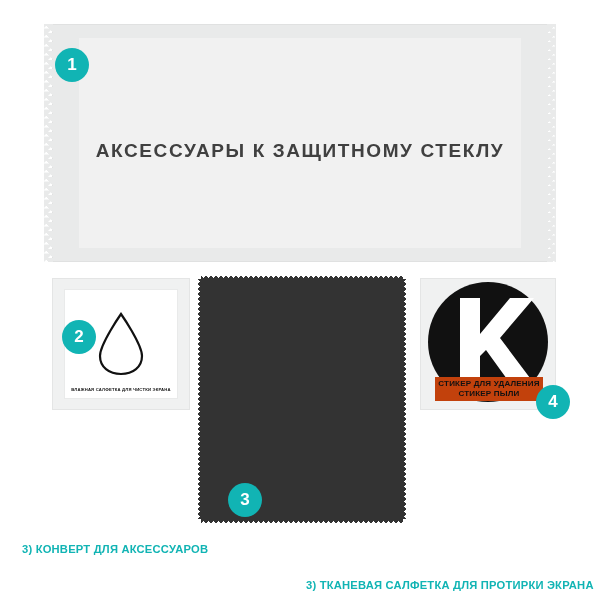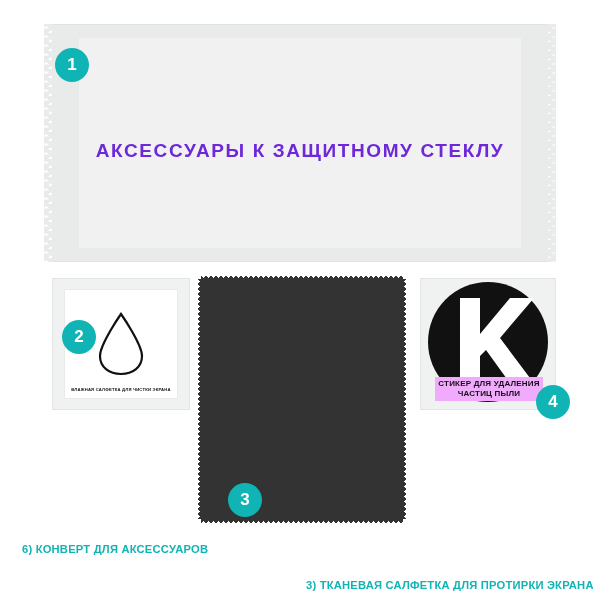"АКСЕССУАРЫ К ЗАЩИТНОМУ СТЕКЛУ" .env-title { color: #6d28d9 -> #404040 }
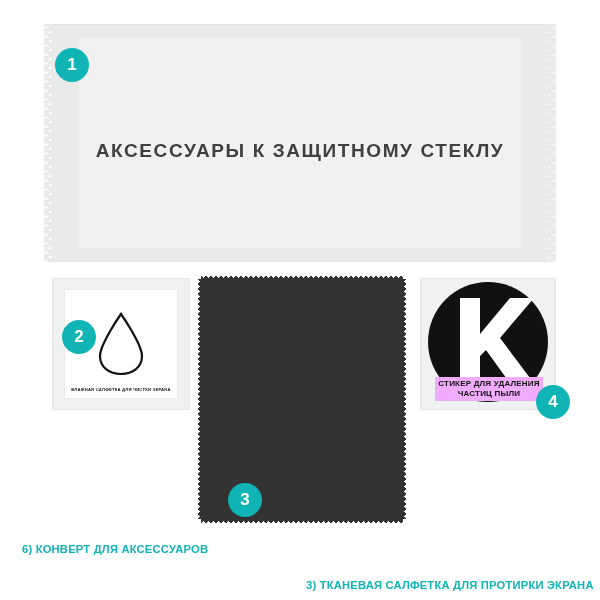"СТИКЕР ДЛЯ УДАЛЕНИЯ" .sticker-caption { background: #f0abfc -> #c2410c }
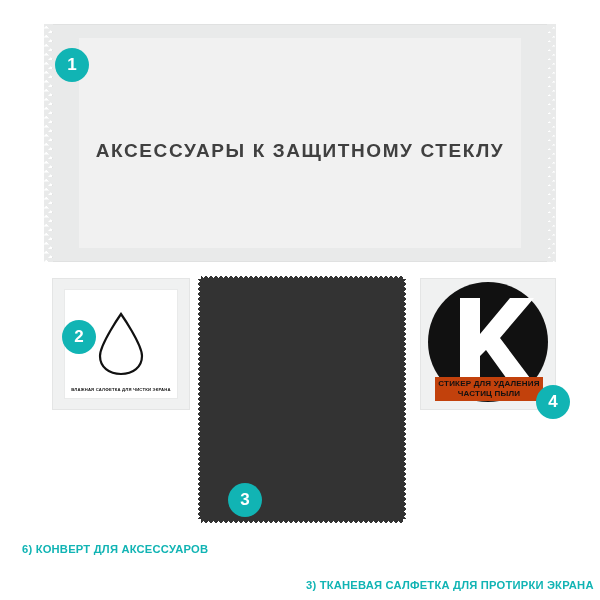"ЧАСТИЦ ПЫЛИ" div { text: ЧАСТИЦ -> СТИКЕР }
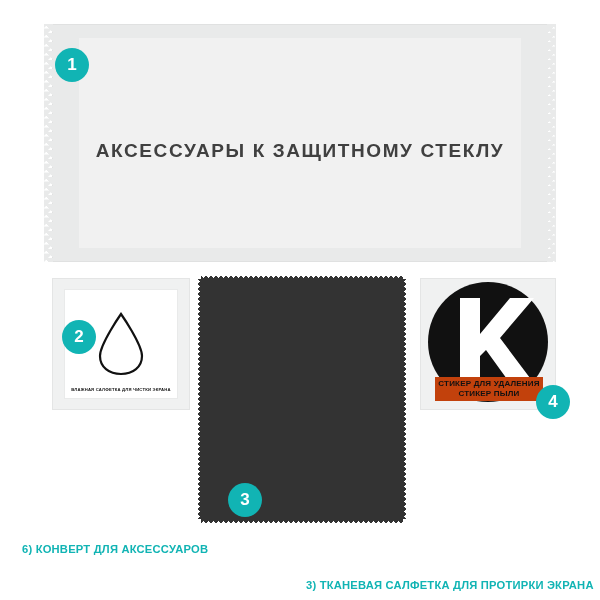"6) КОНВЕРТ ДЛЯ АКСЕССУАРОВ" div.legend-line { text: 6 -> 3 }
